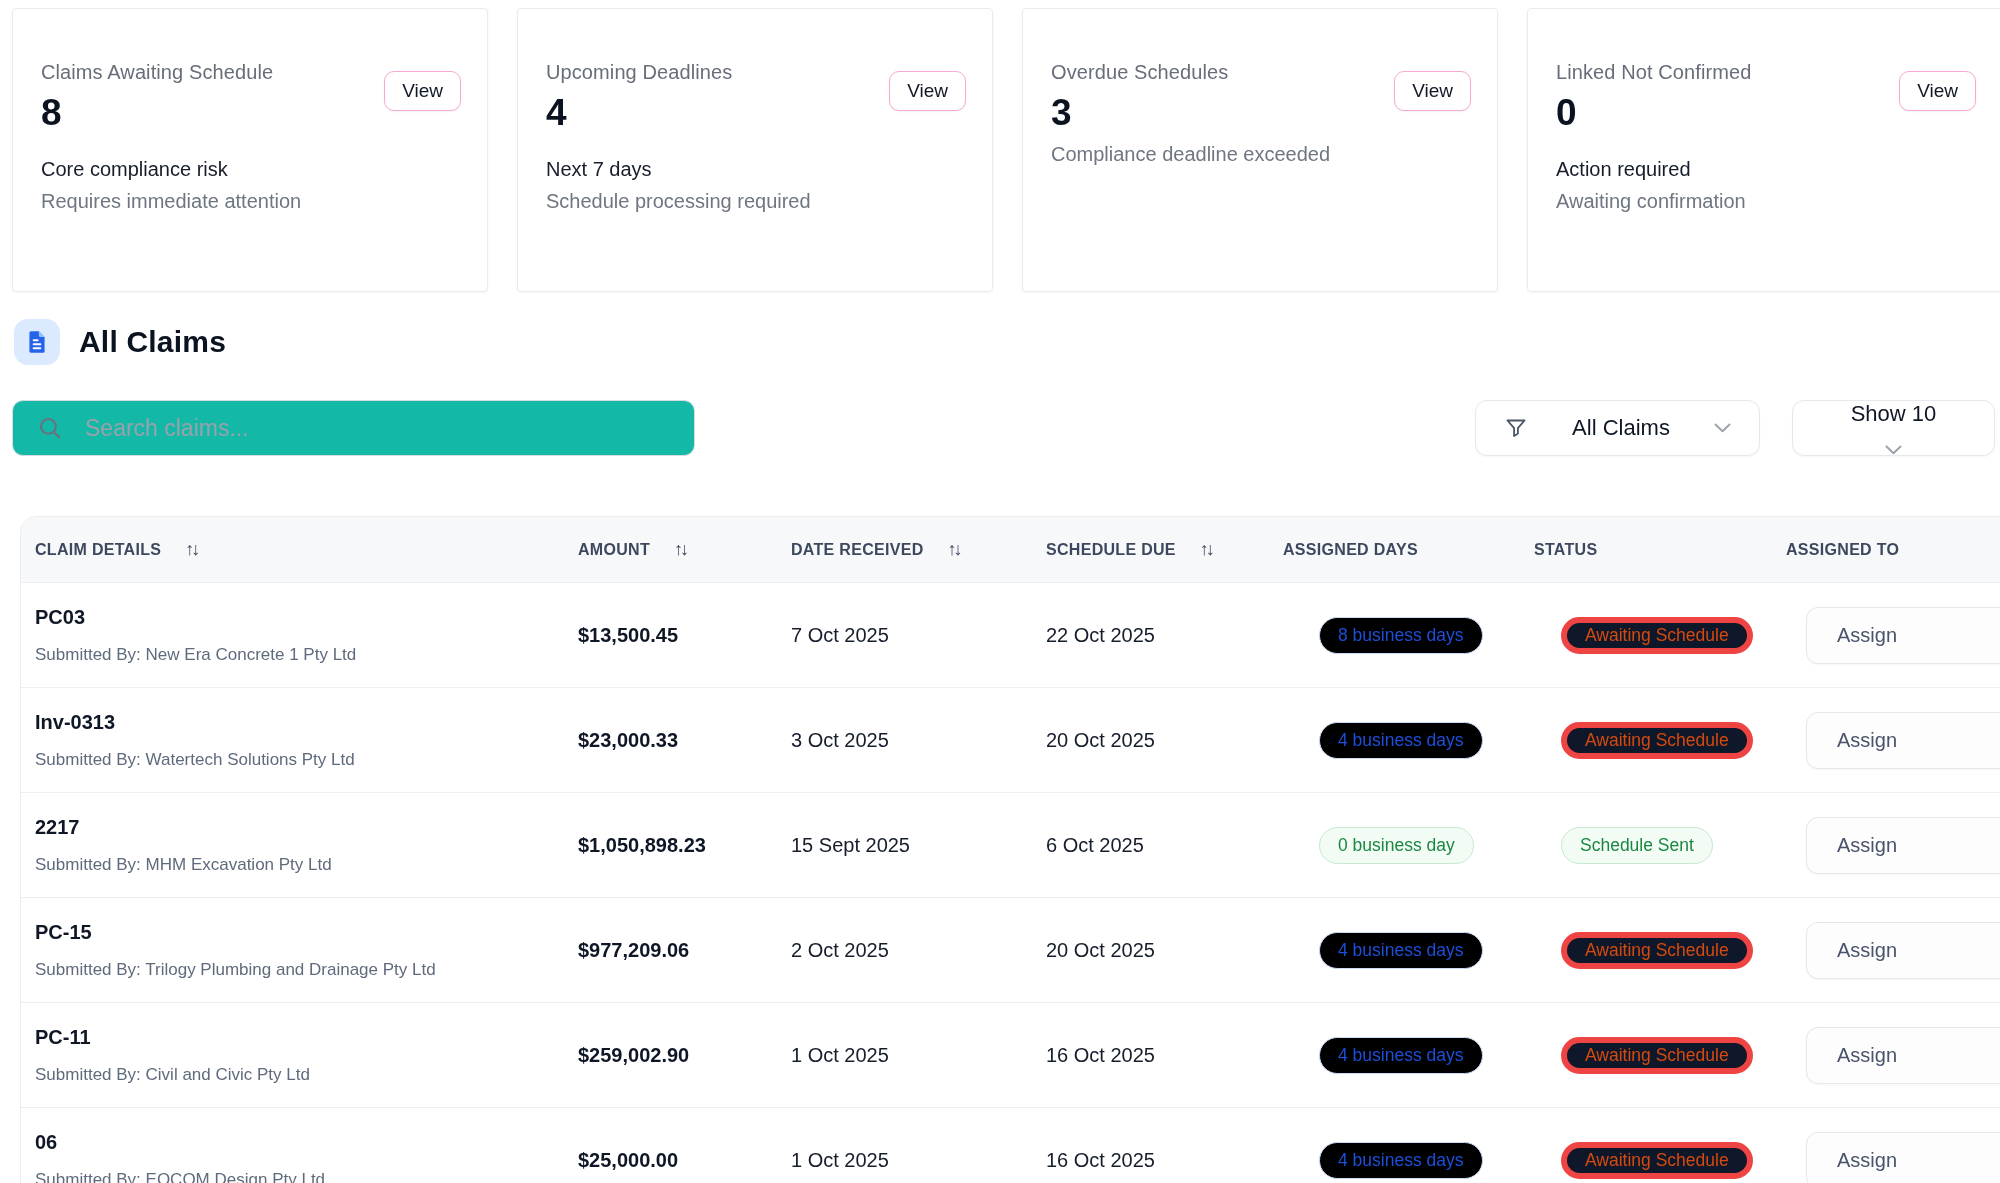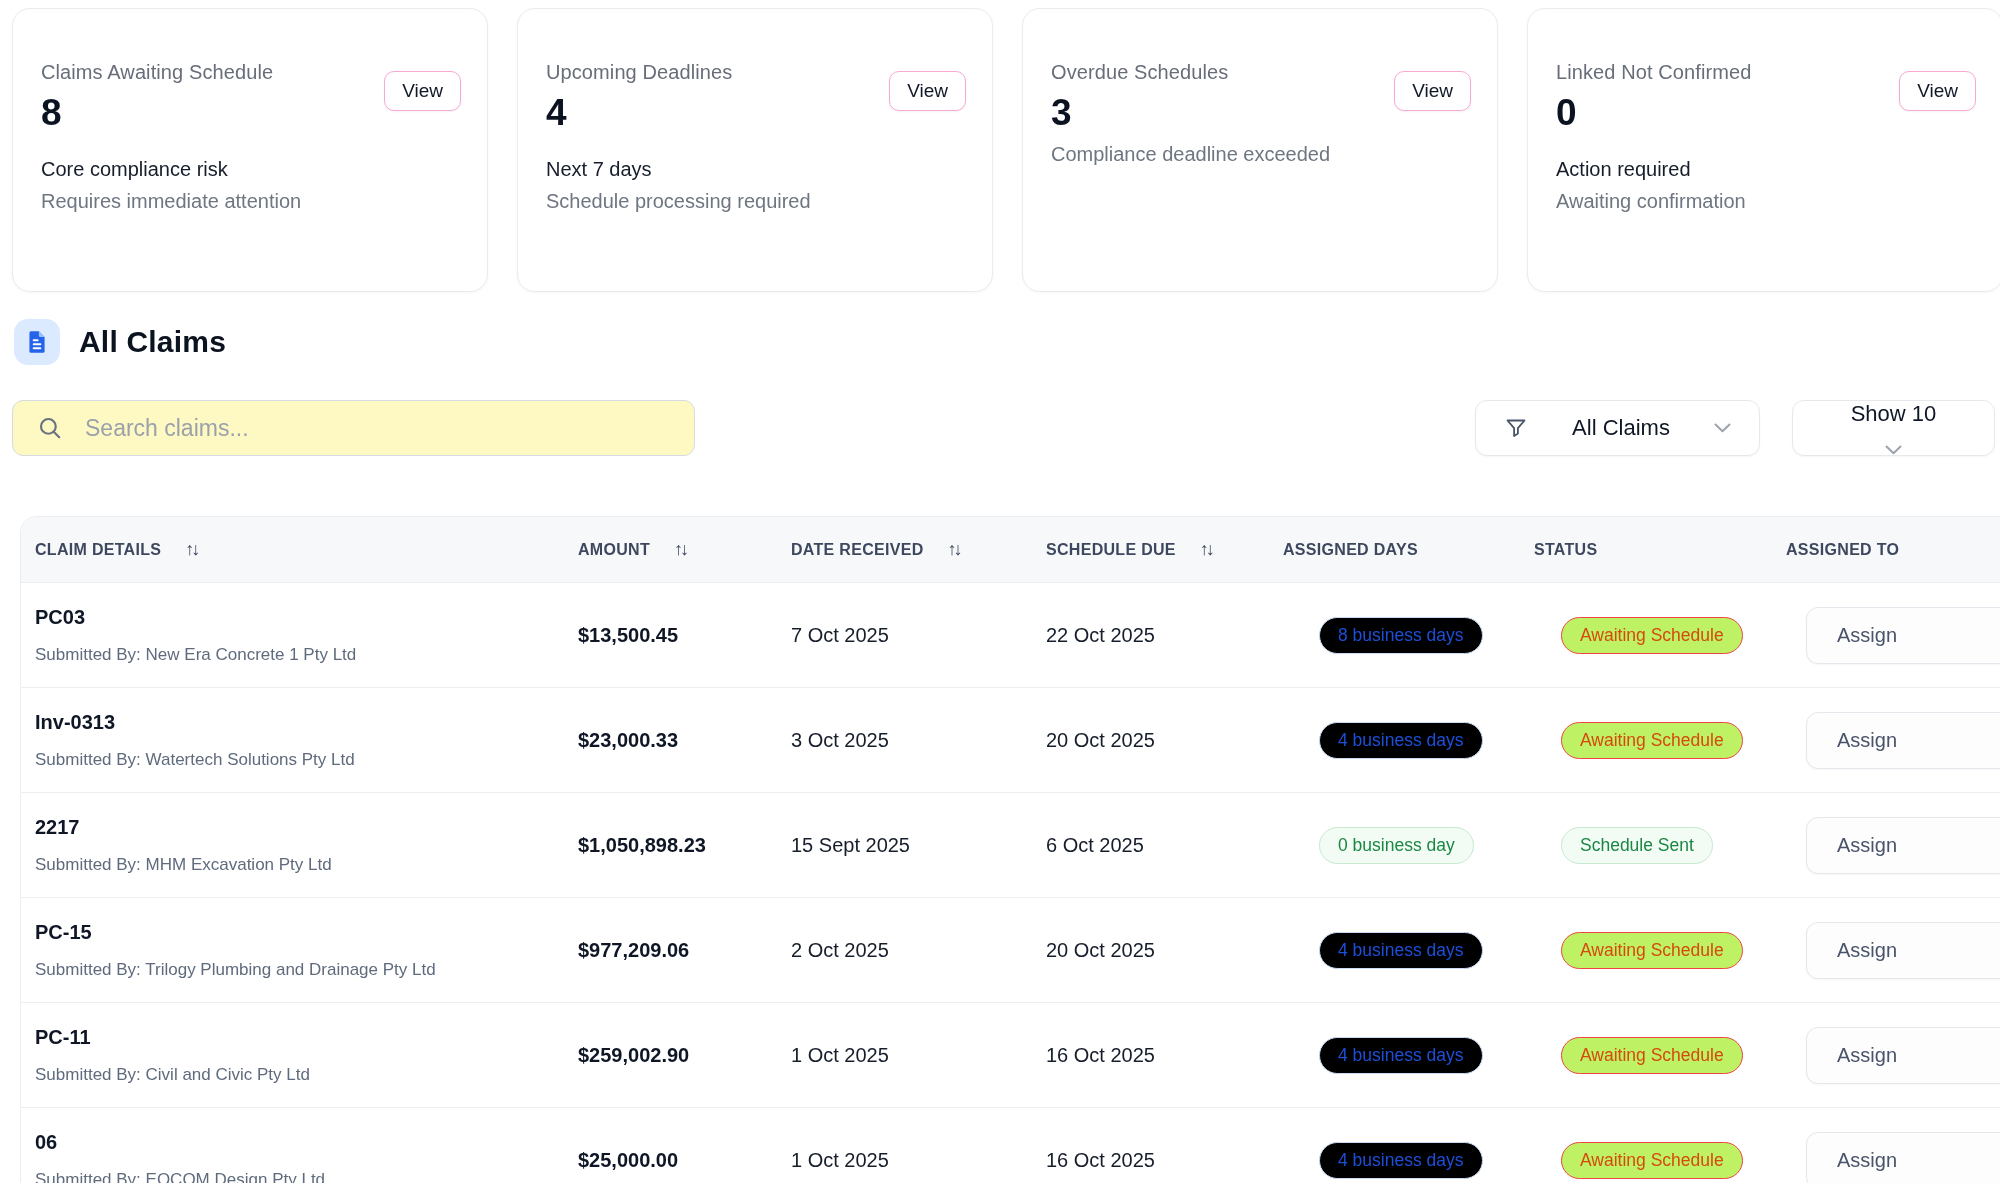"Claims Awaiting Schedule" .card { border-radius: 18px -> 4px }
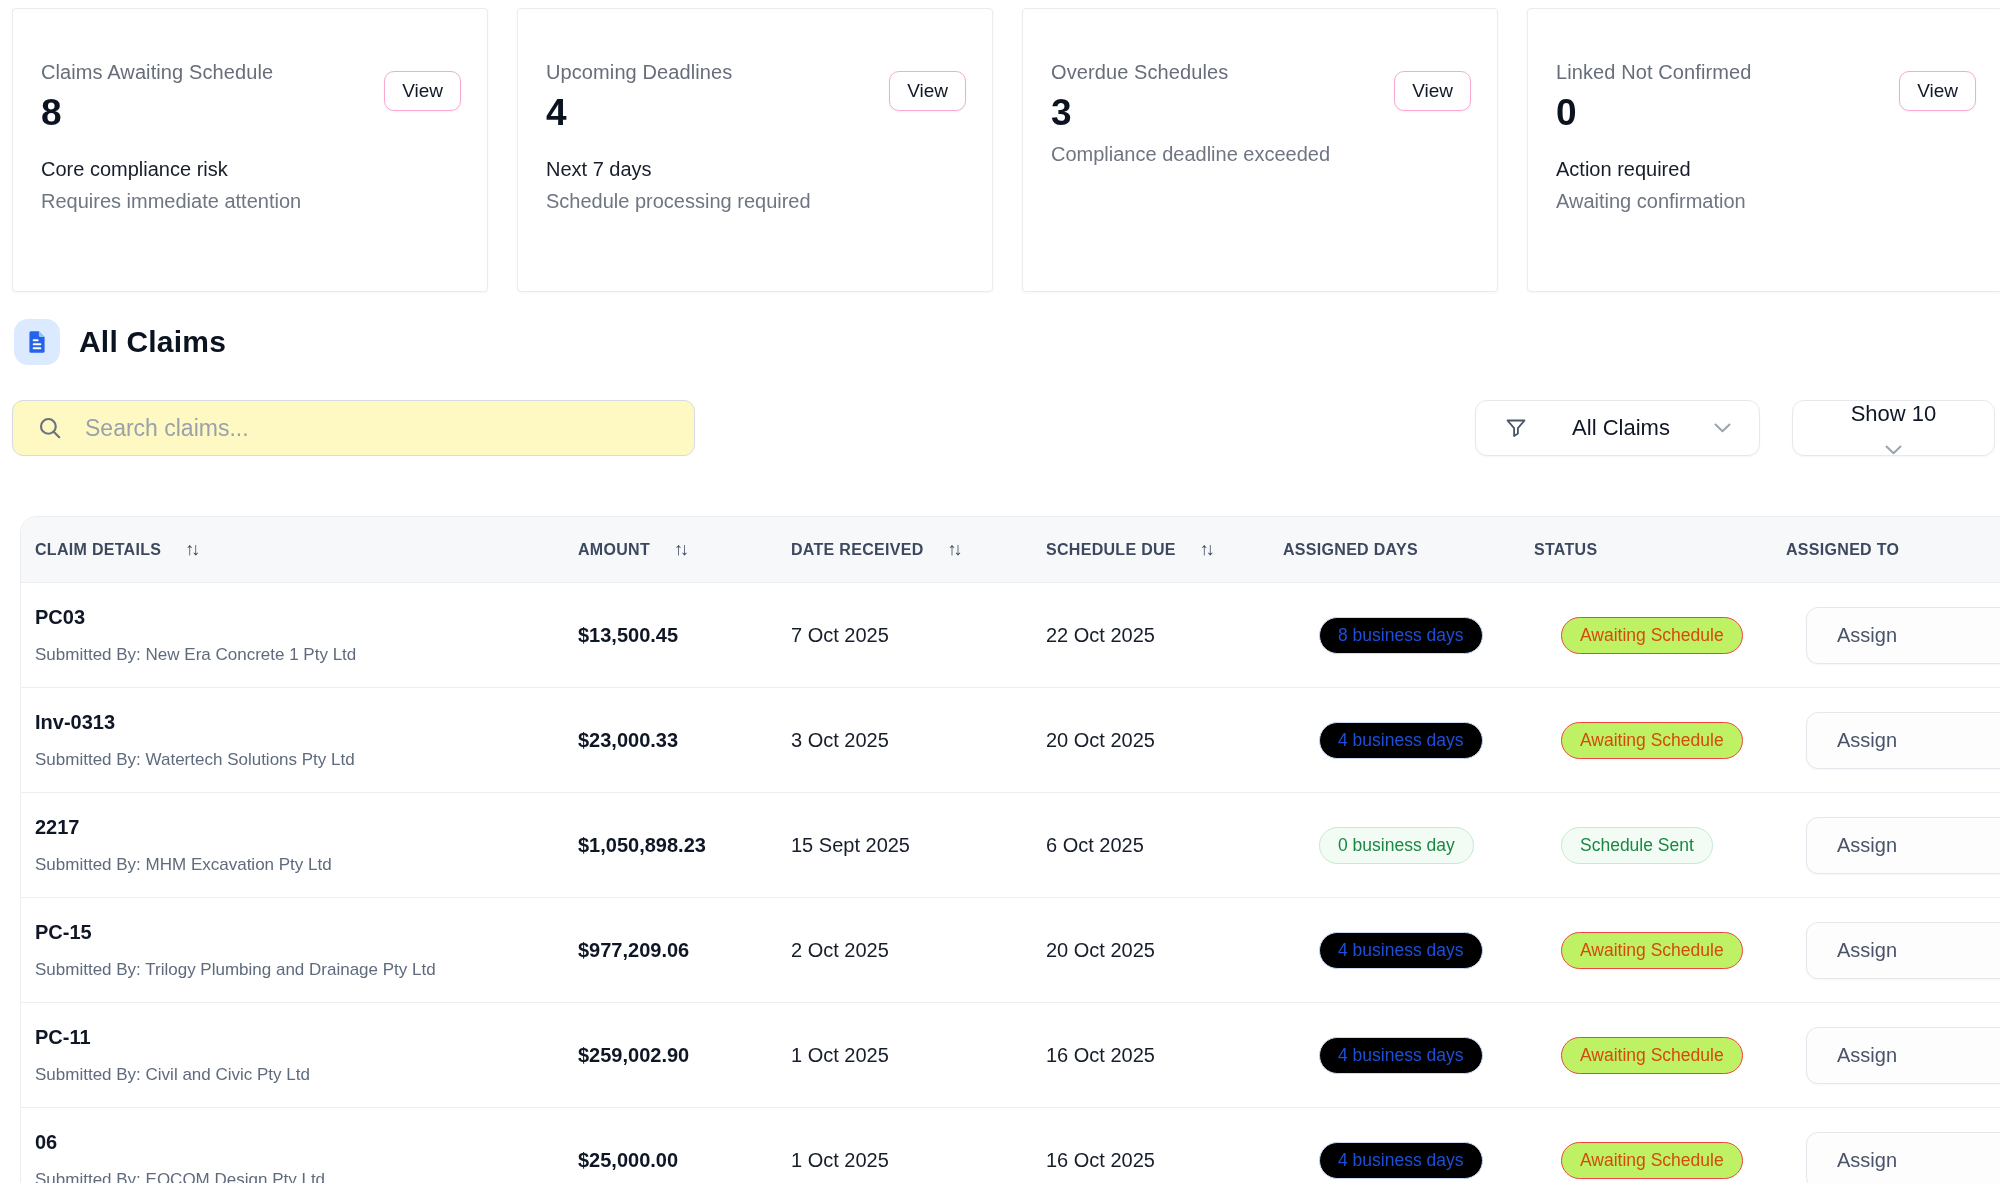"Search claims..." .search-box { background: #fef9c3 -> #14b8a6 }
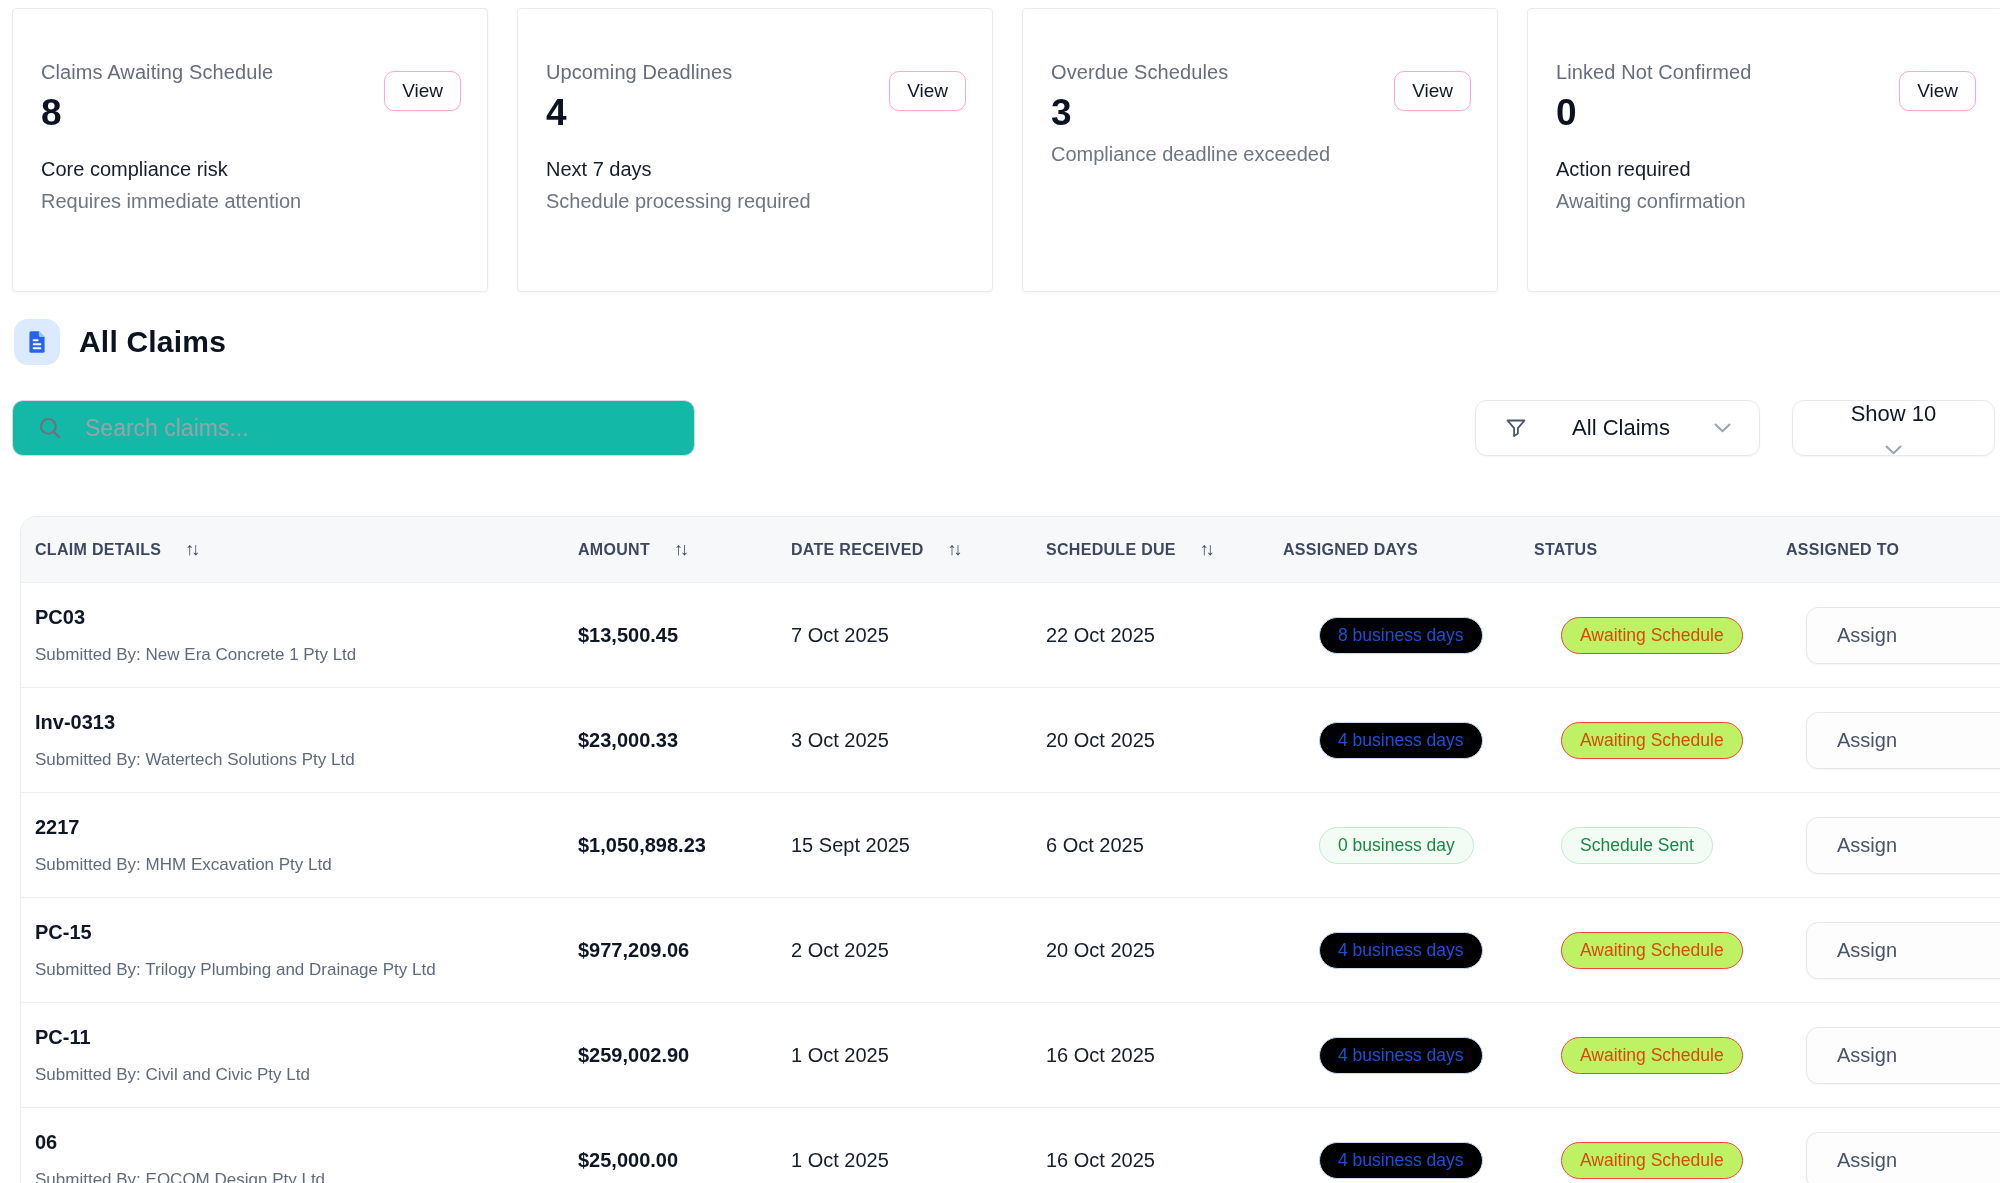"Awaiting Schedule" .tone-orange { background: #bef264 -> #0f172a; border: 1px solid #ef4444 -> 6px solid #ef4444 }
